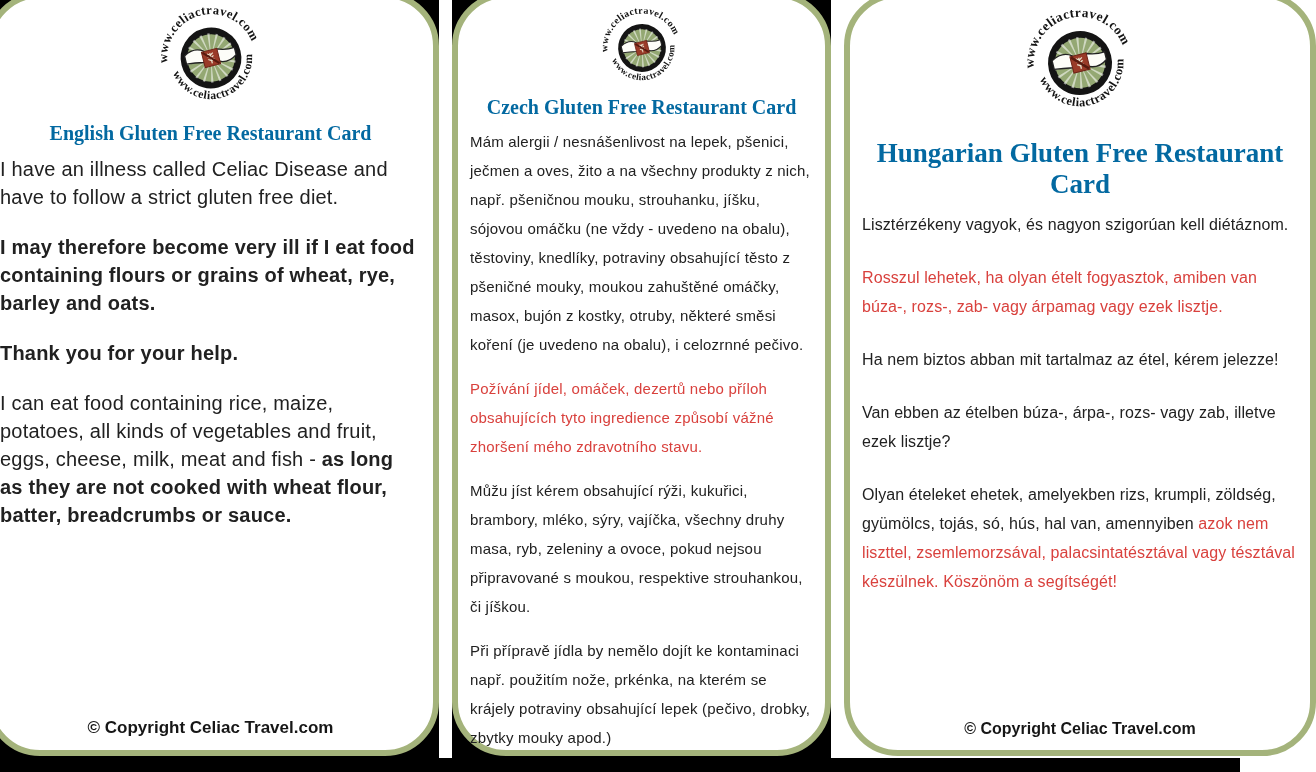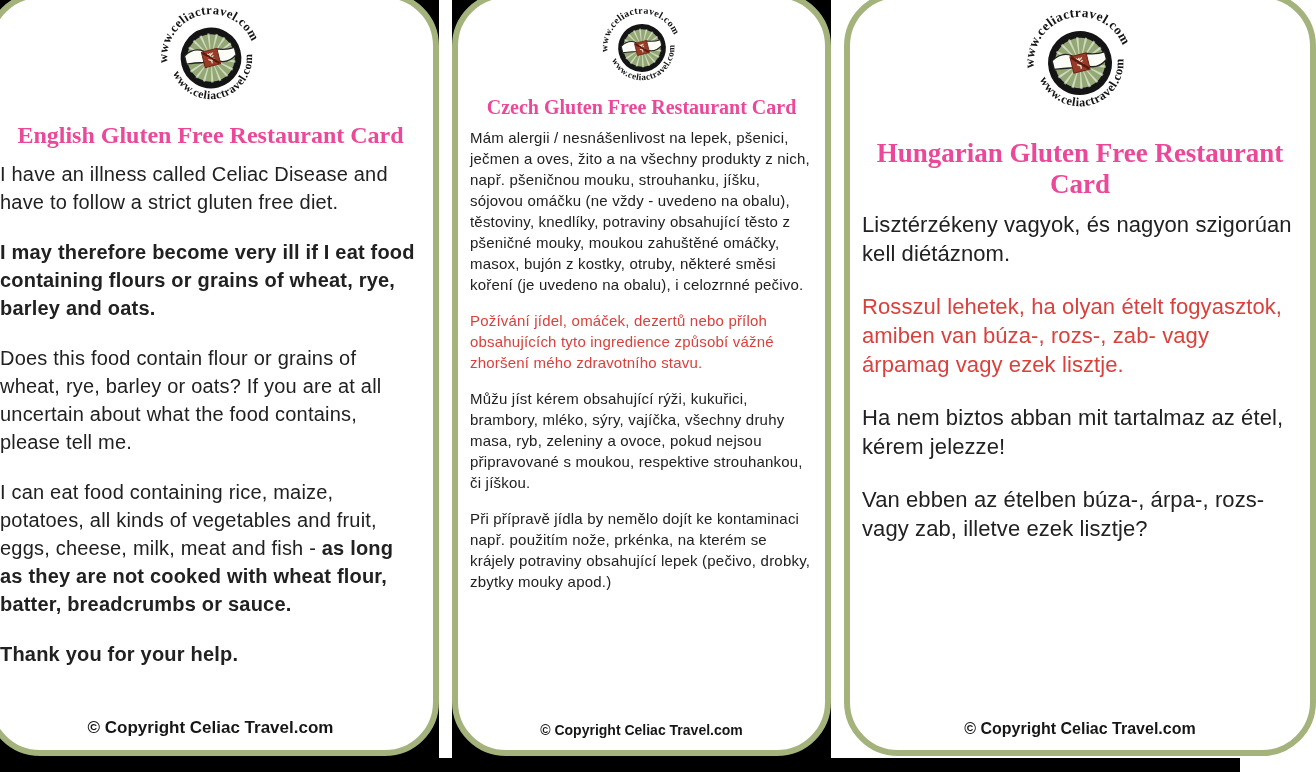"Czech Gluten Free Restaurant Card" .title { color: #ec4899 -> #0369a1 }
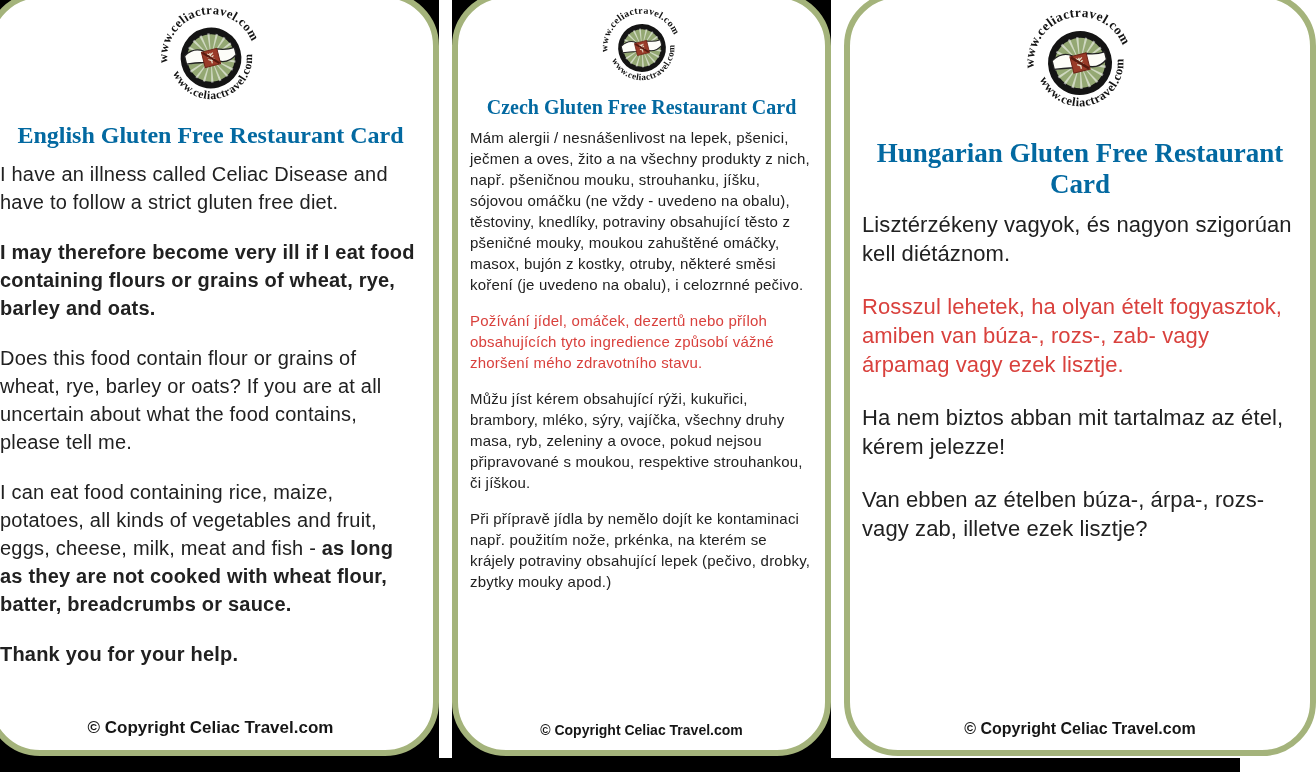"English Gluten Free Restaurant Card" .card-en .title { font-size: 24px -> 20px }
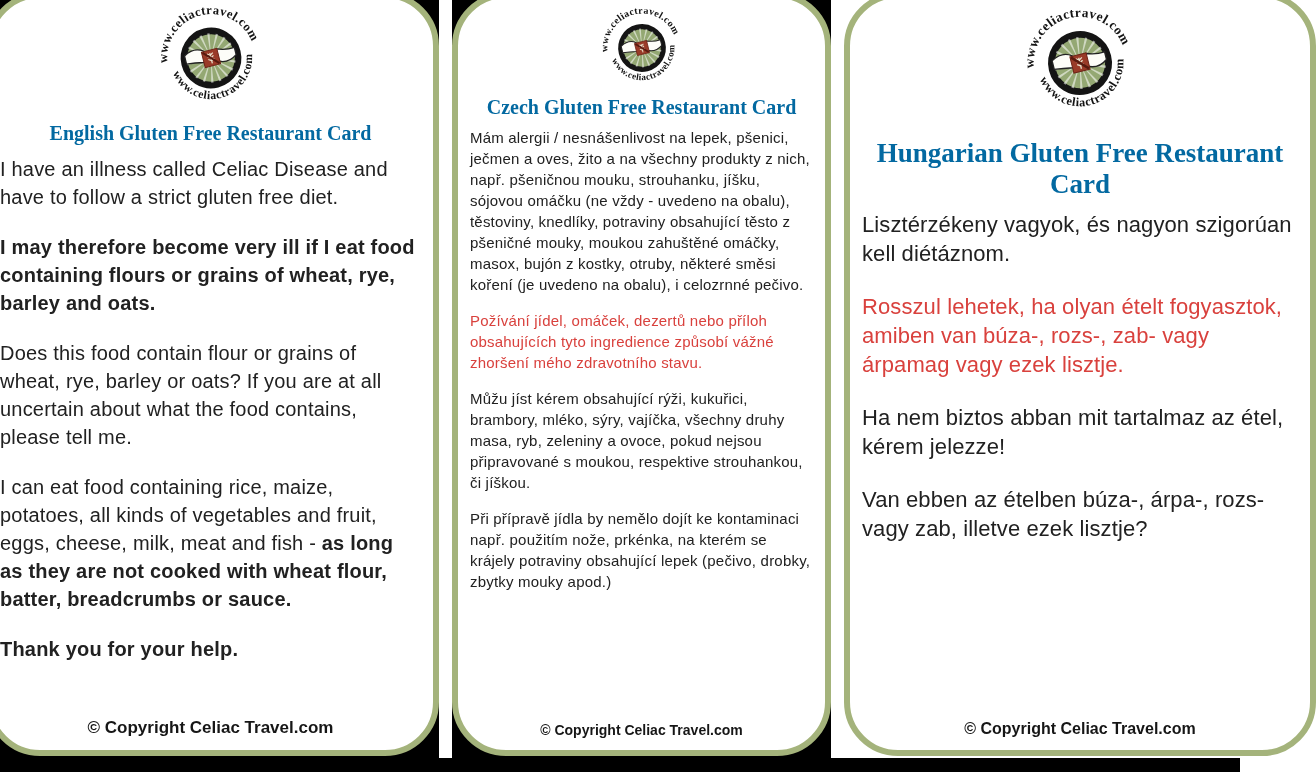"Mám alergii / nesnášenlivost na" .card-cs .body { line-height: 21px -> 29px }
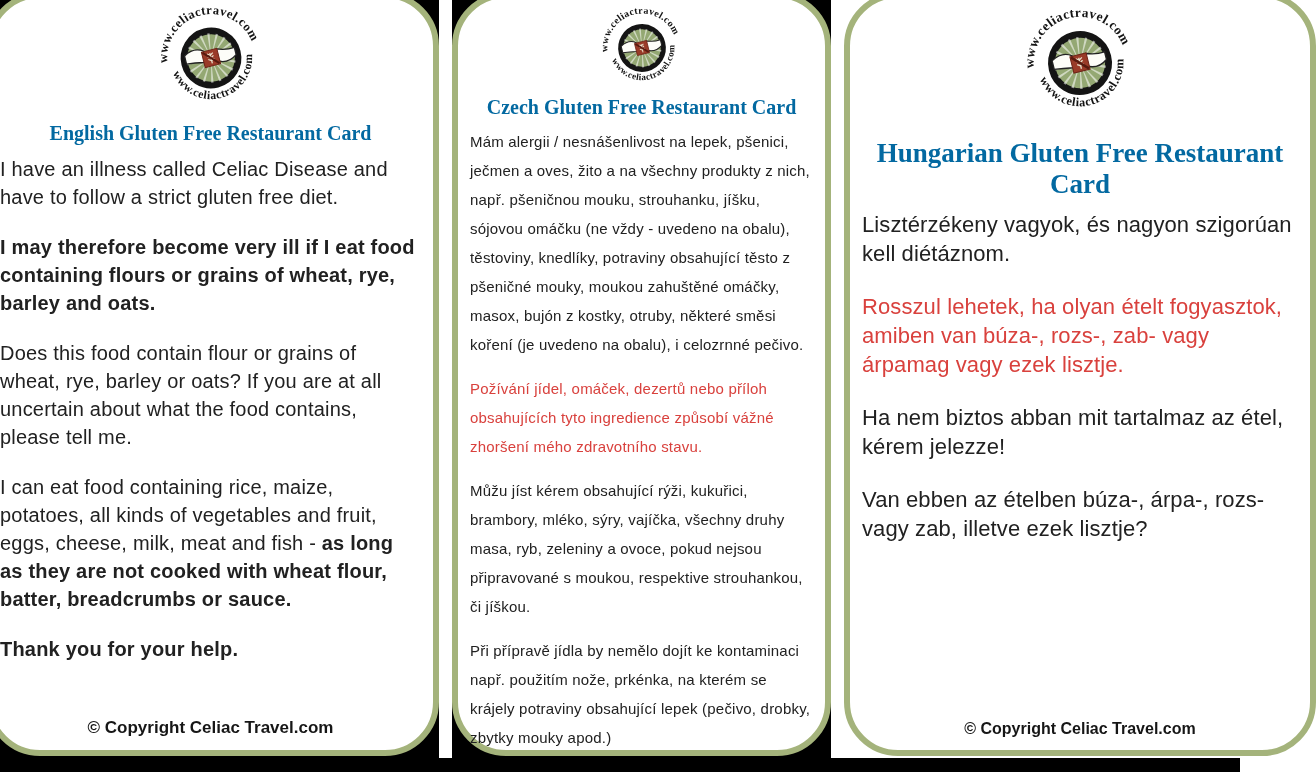"Lisztérzékeny vagyok, és nagyon" .card-hu .body { font-size: 22px -> 16px }
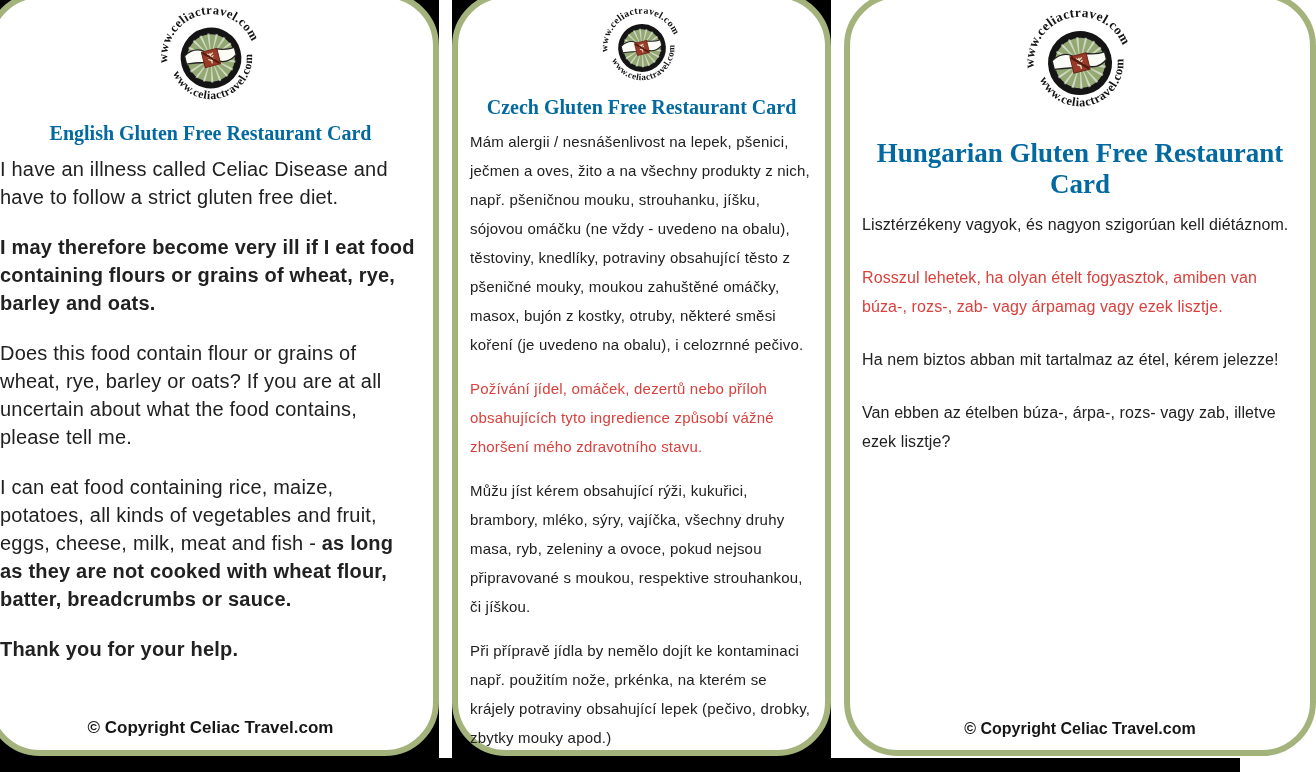"Does this food contain flour" p { html: <p><span>Does this food contain flour or grains of wheat, rye, barley or oats? If you are at all uncertain about what the food contains, please tell me.</span></p> -> none }
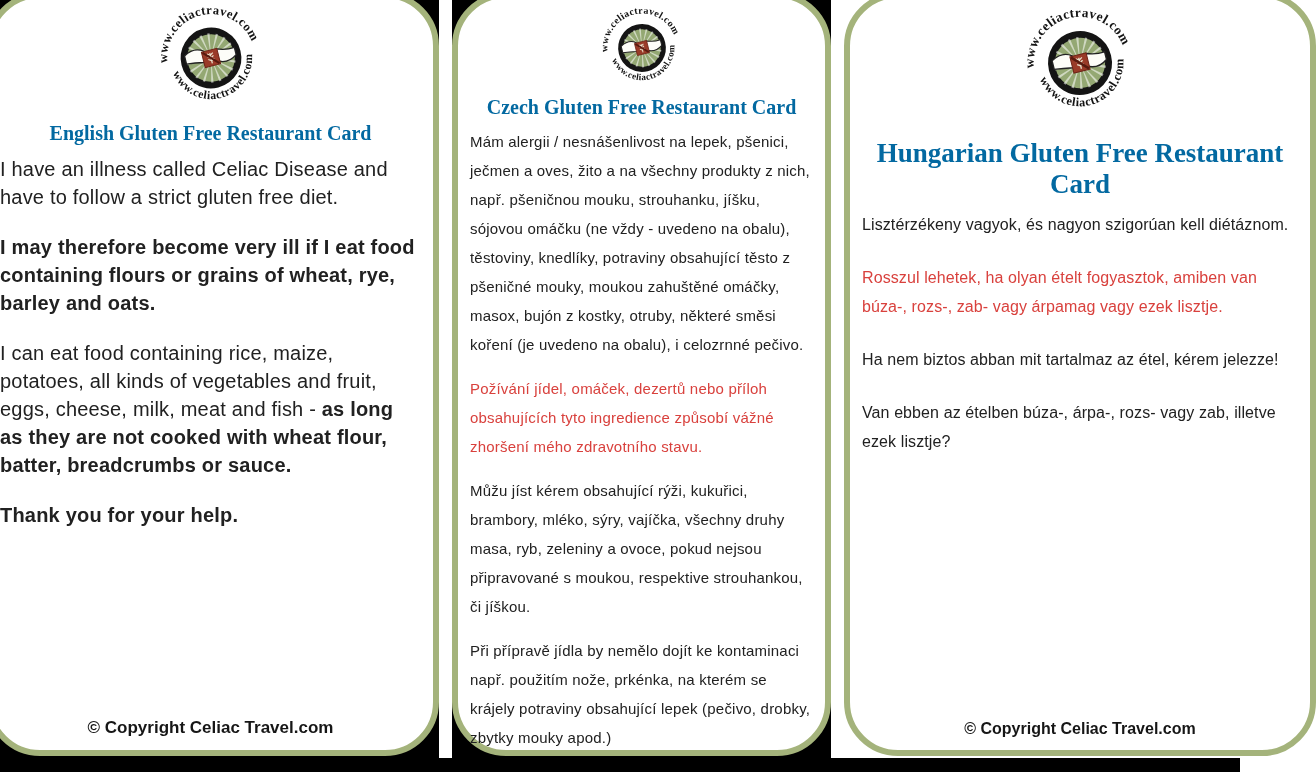"I can eat food containing" p { order: before "Thank you for your help." -> after "Thank you for your help." }
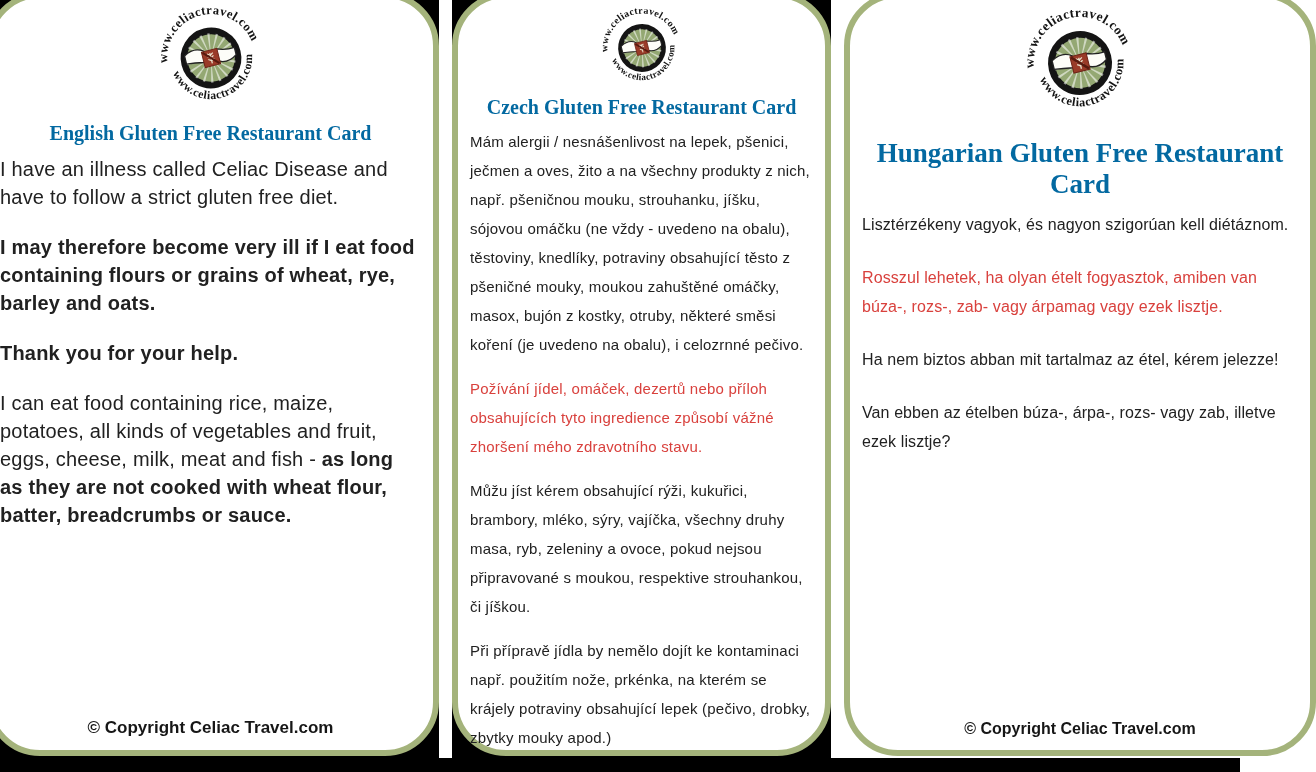"Olyan ételeket ehetek, amelyekben rizs," p { html: none -> <p><span>Olyan ételeket ehetek, amelyekben rizs, krumpli, zöldség, gyümölcs, tojás, só, hús, hal van, amennyiben </span><span>azok nem liszttel, zsemlemorzsával, palacsintatésztával vagy tésztával készülnek. Köszönöm a segítségét!</span></p> }
